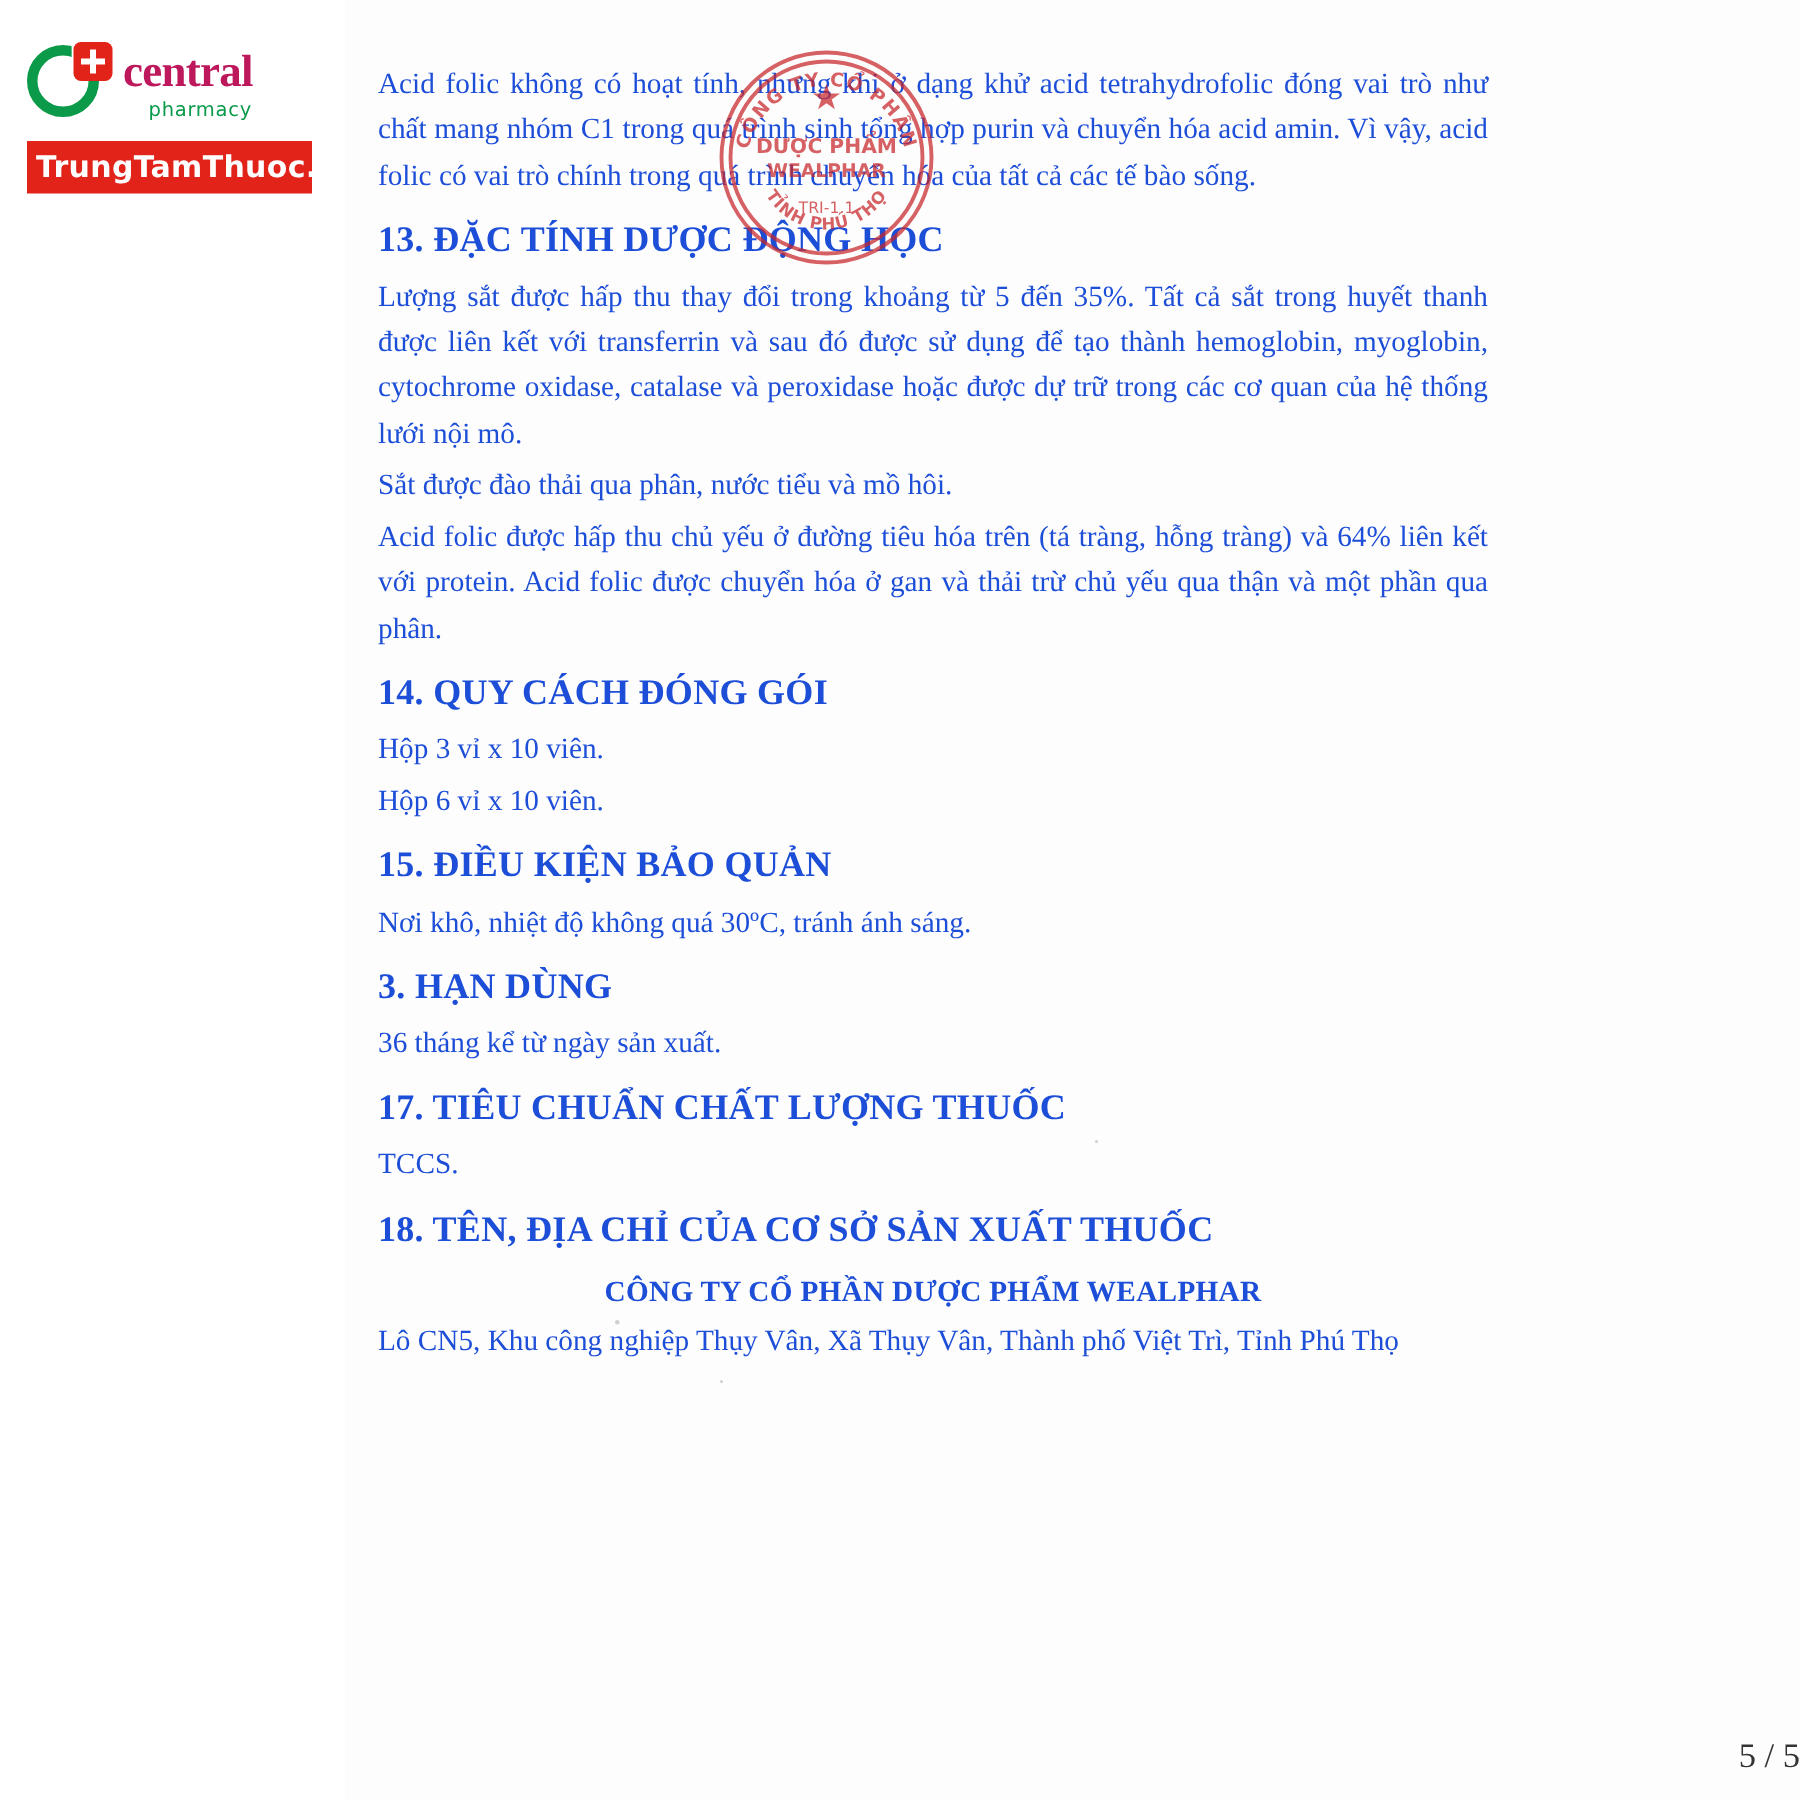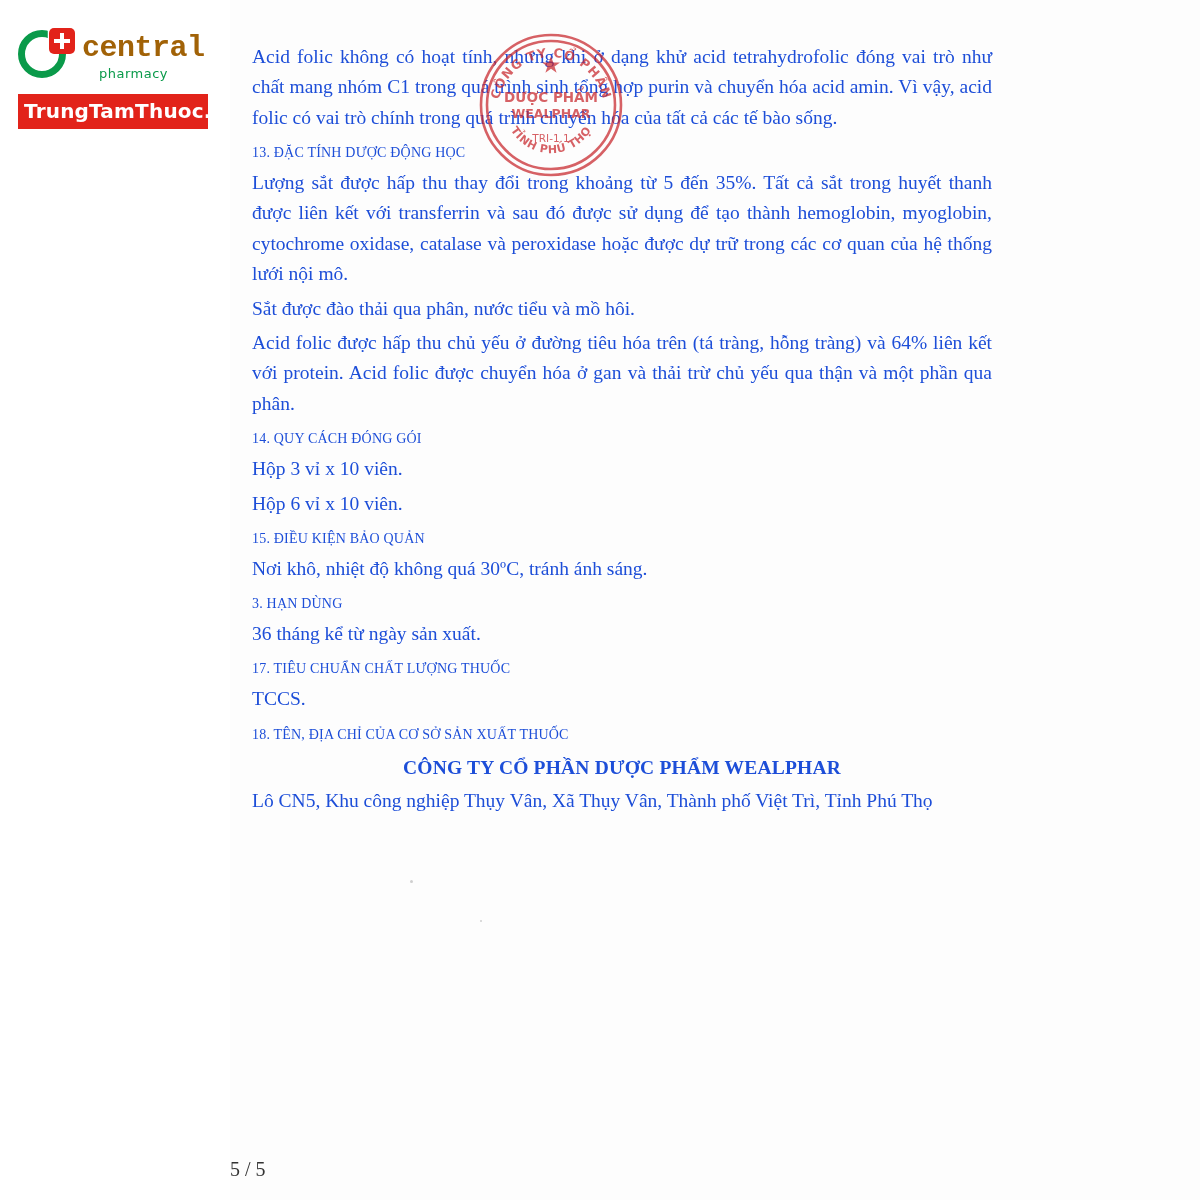"central" .logo-name { color: #a16207 -> #be185d; font-family: Liberation Mono, monospace -> Liberation Serif, serif }
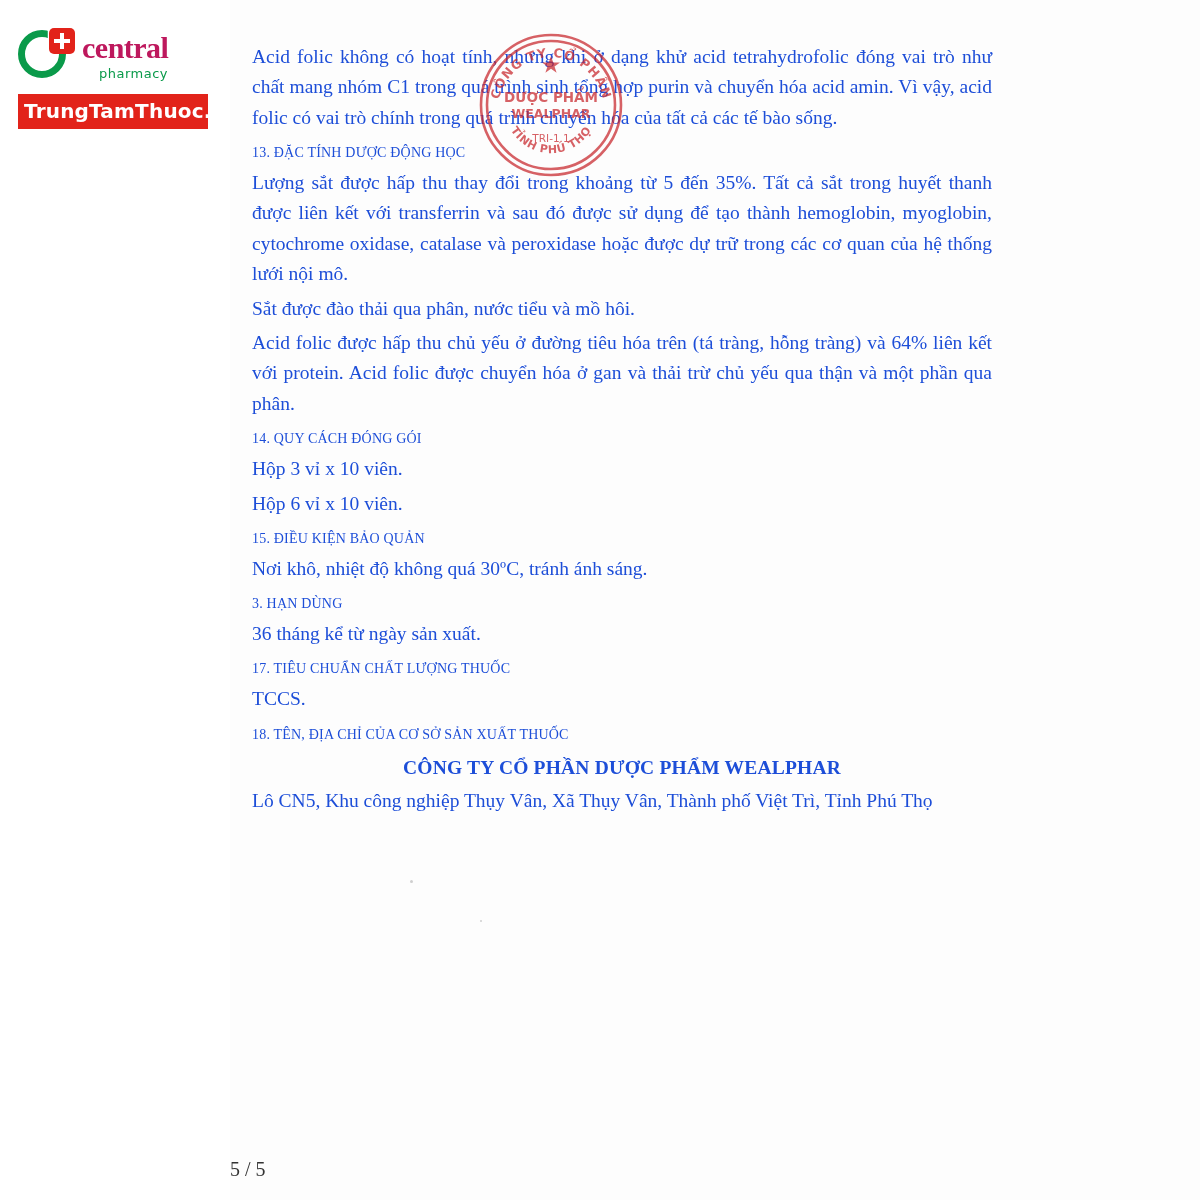"13. ĐẶC TÍNH DƯỢC ĐỘNG" .heading { font-size: 14px -> 24px; font-weight: normal -> bold }
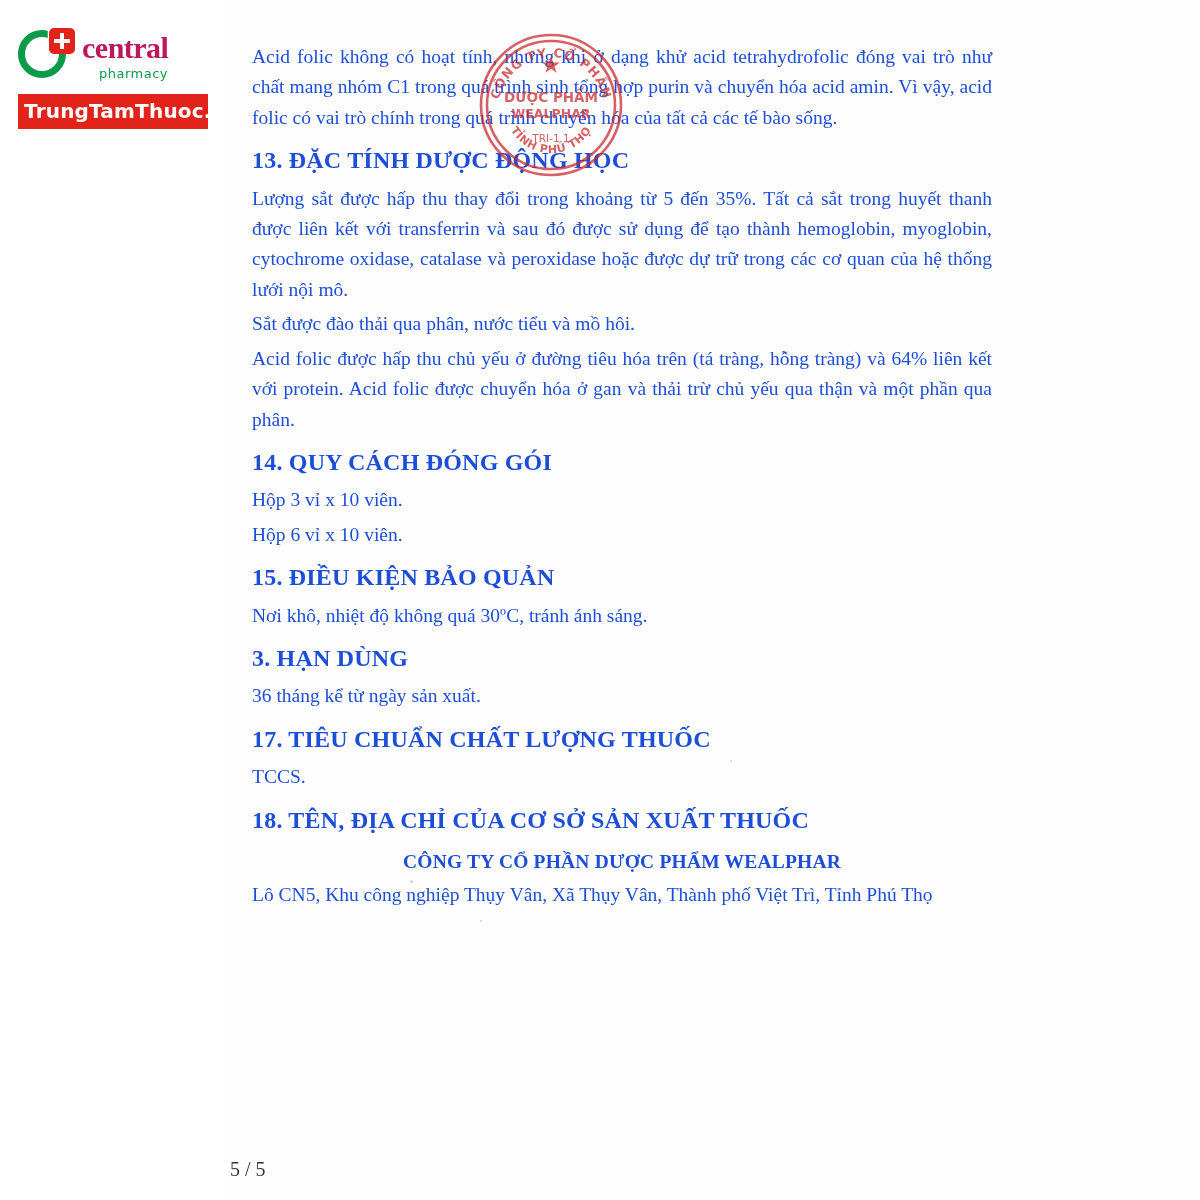"5 / 5" #page-number { font-size: 20px -> 23px; text-align: left -> right }
